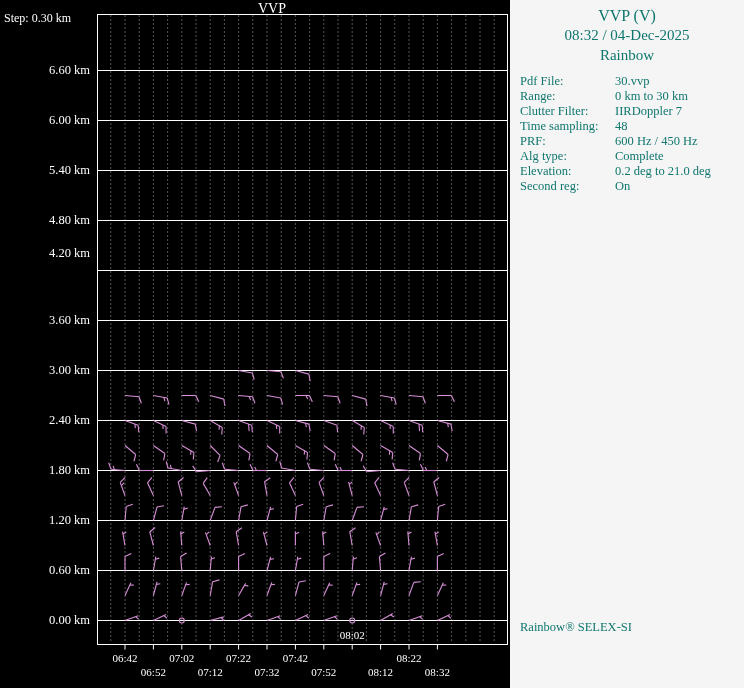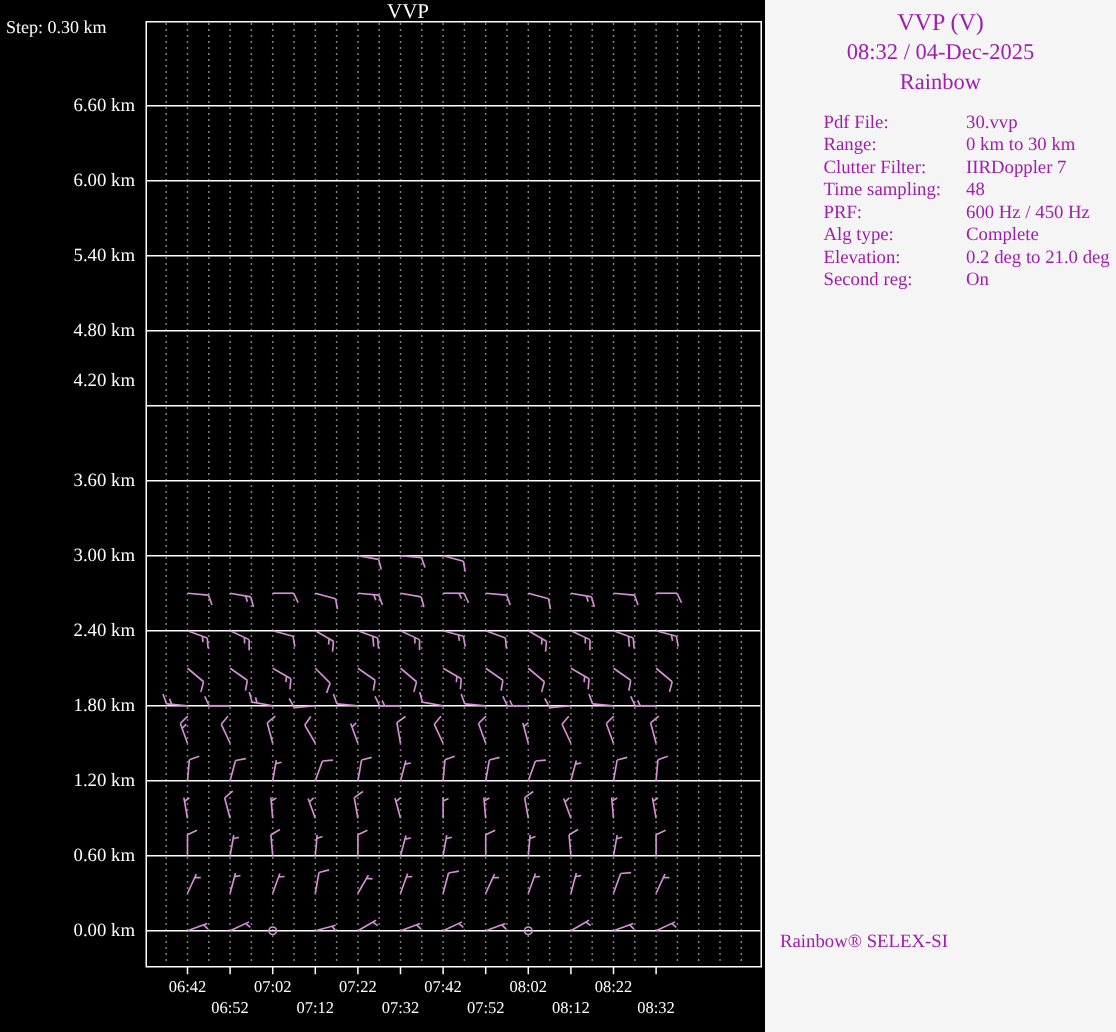"VVP (V)" .side-panel { color: #a21caf -> #0f766e }
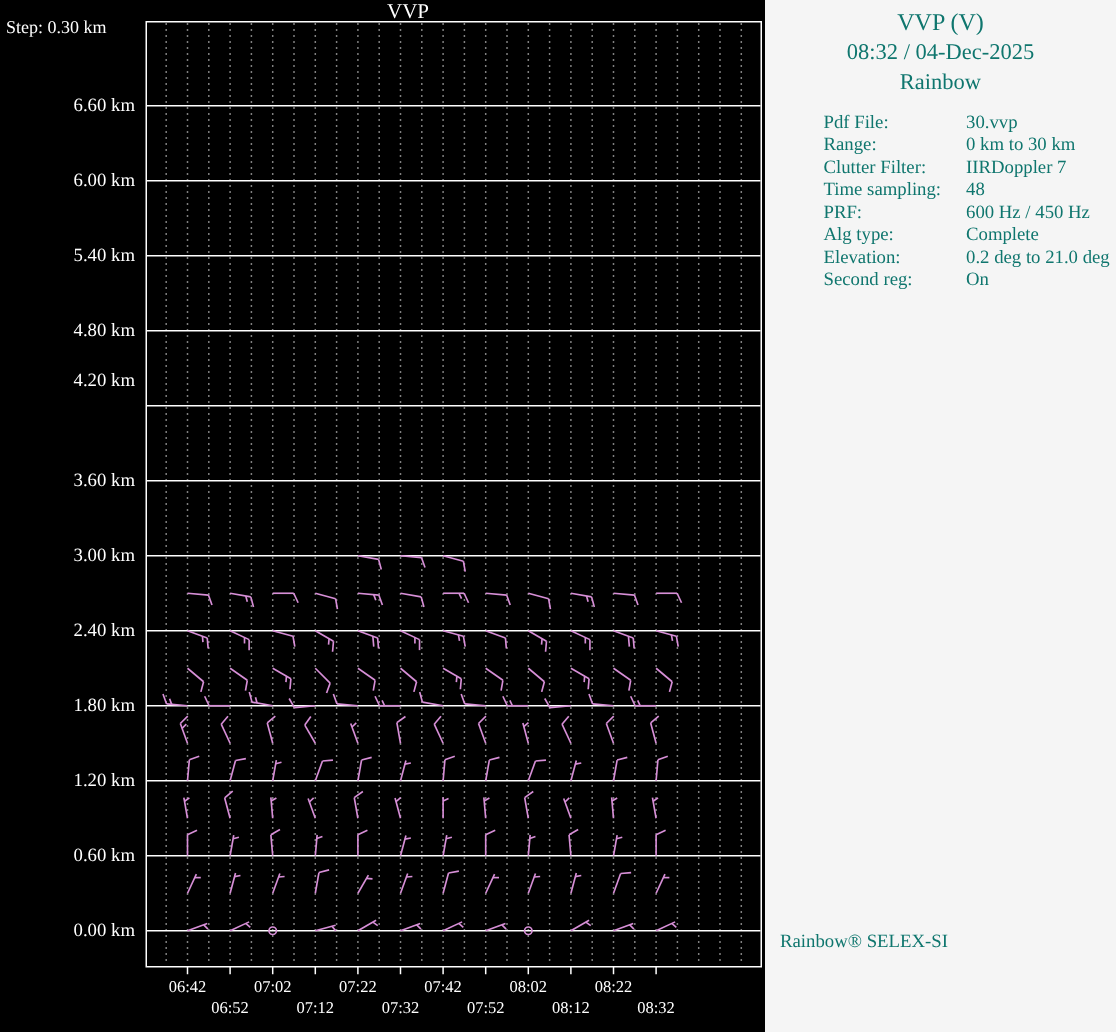"Pdf File:" .p-label { margin-left: 29px -> none }
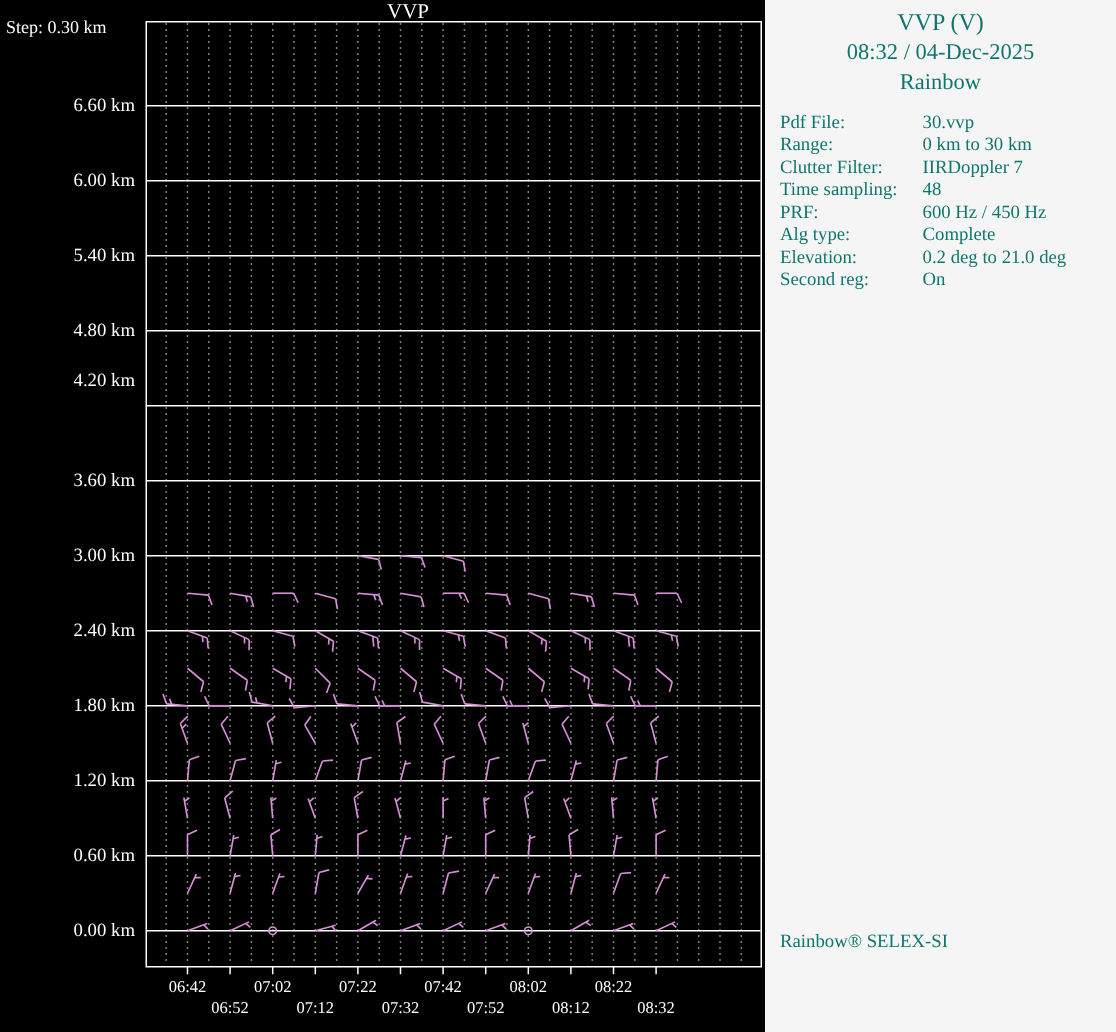"08:02" span.x-label { top: 651px -> 628px }
